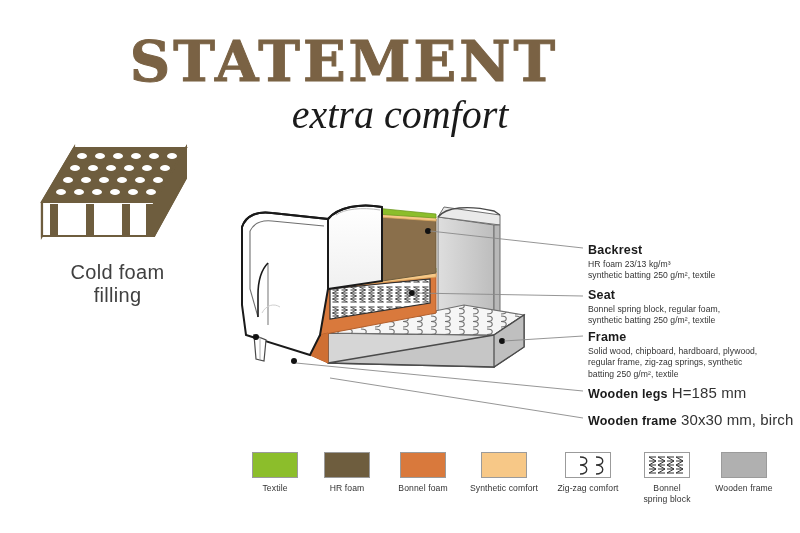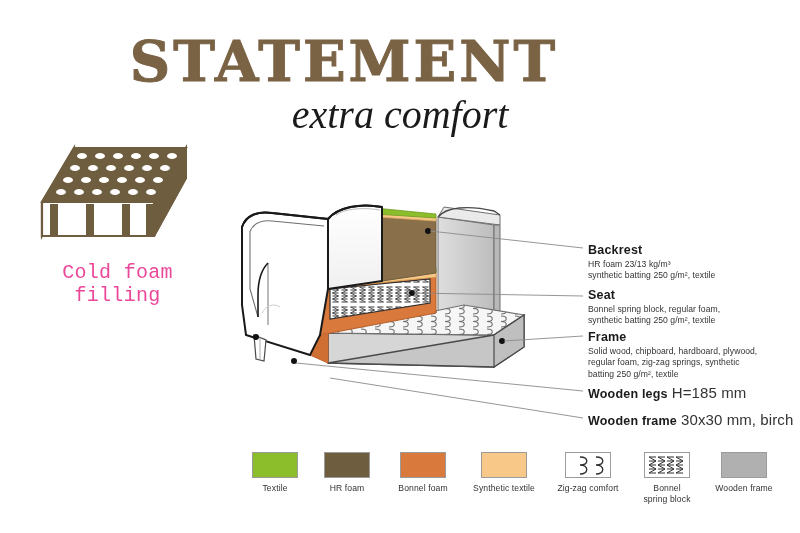"Cold foam" .feature-caption { color: #ec4899 -> #404040; font-family: Liberation Mono, monospace -> Liberation Sans, sans-serif }
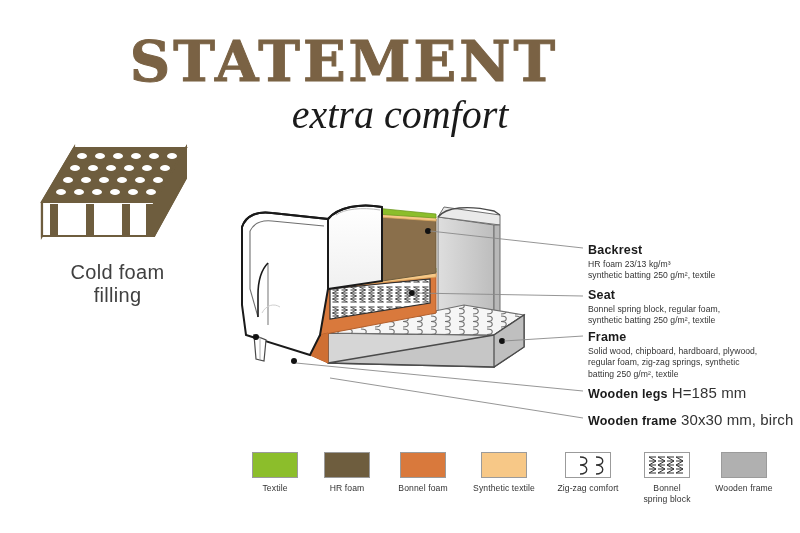"regular foam, zig-zag springs, synthetic" span { text: foam -> frame }
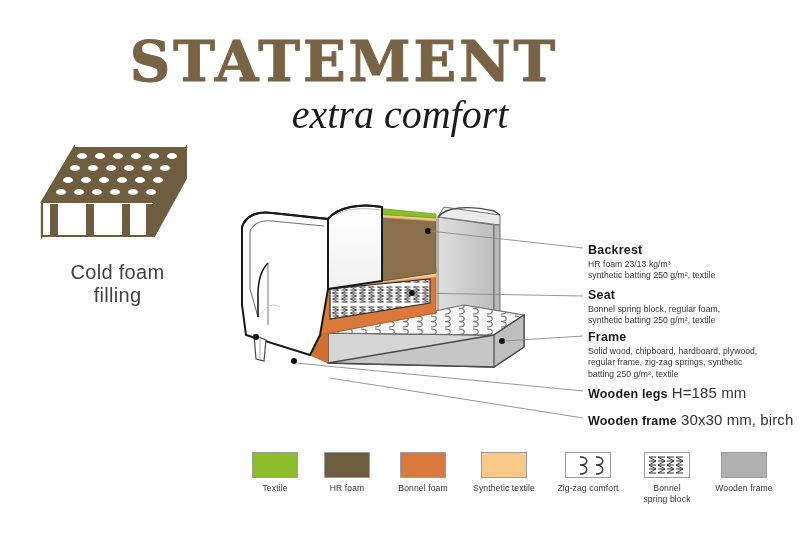"Synthetic textile" div.legend-label { text: textile -> comfort }
